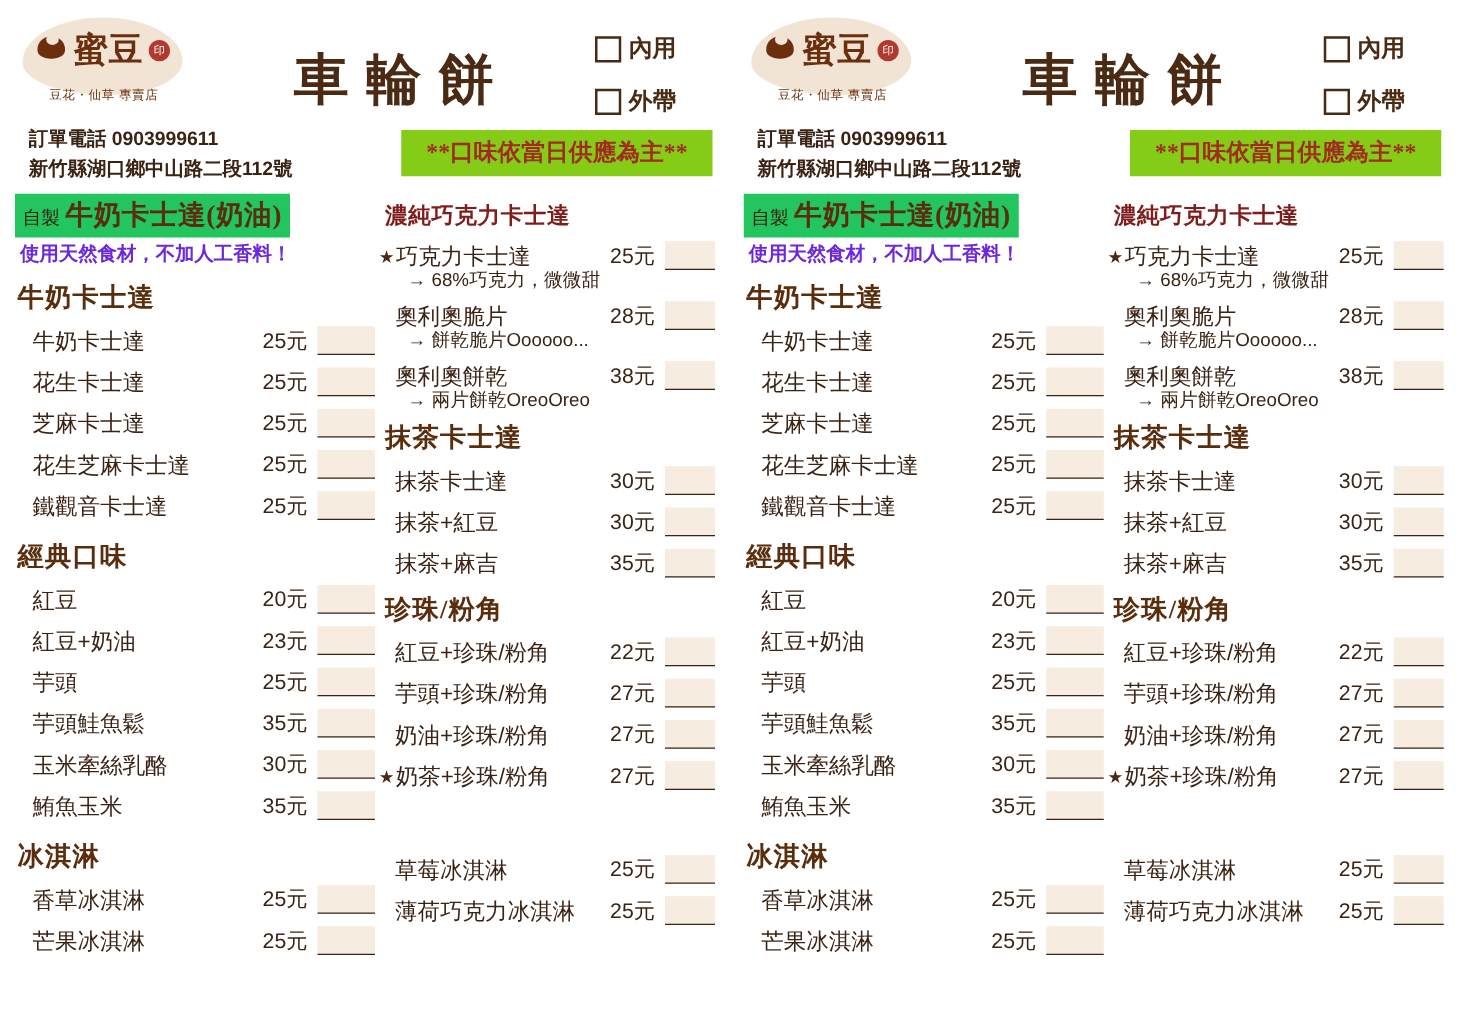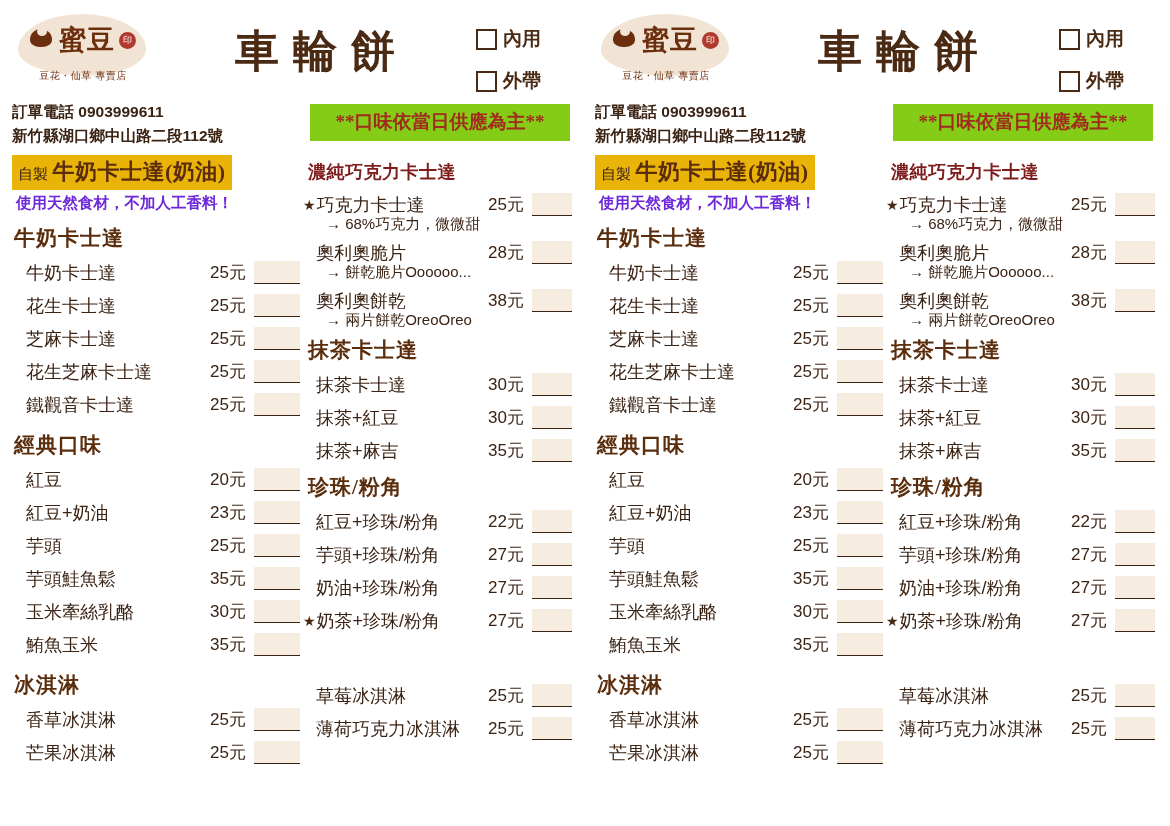"車輪餅" .big-title { margin-top: none -> 12px }
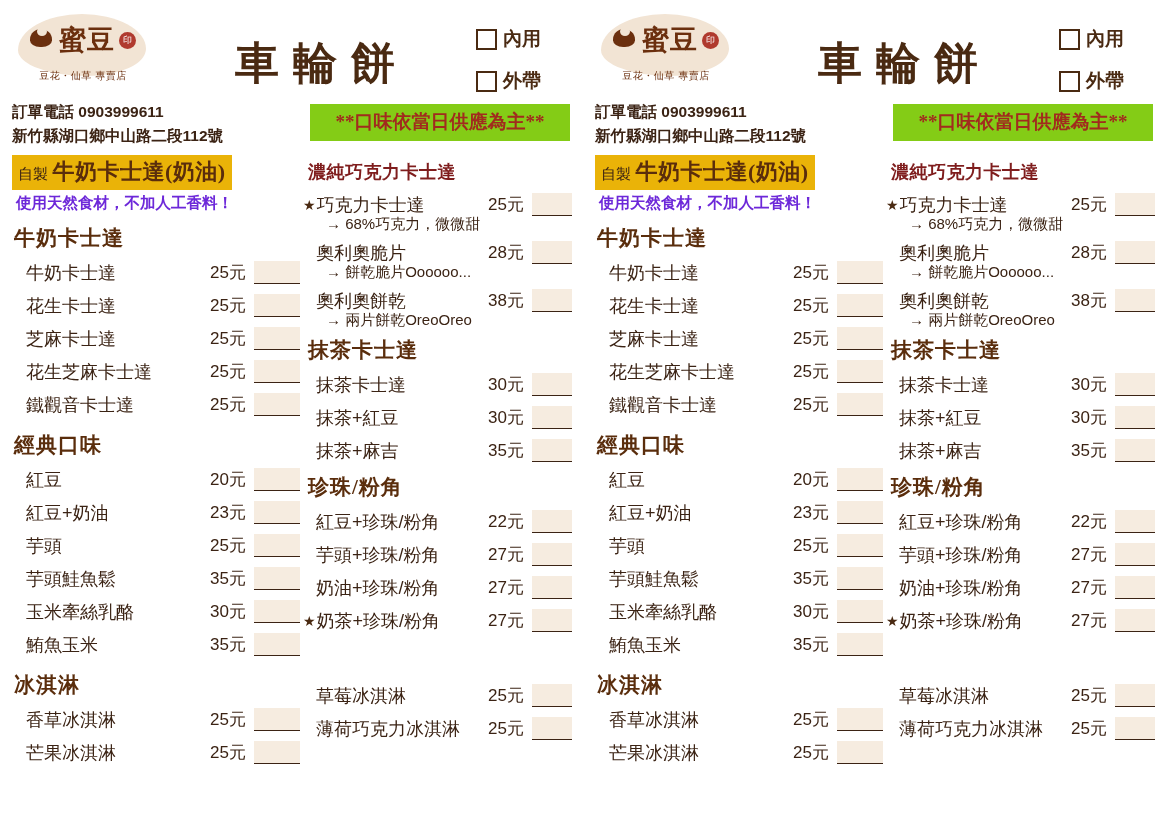"訂單電話 0903999611" .contact-row { margin-left: none -> 11px }
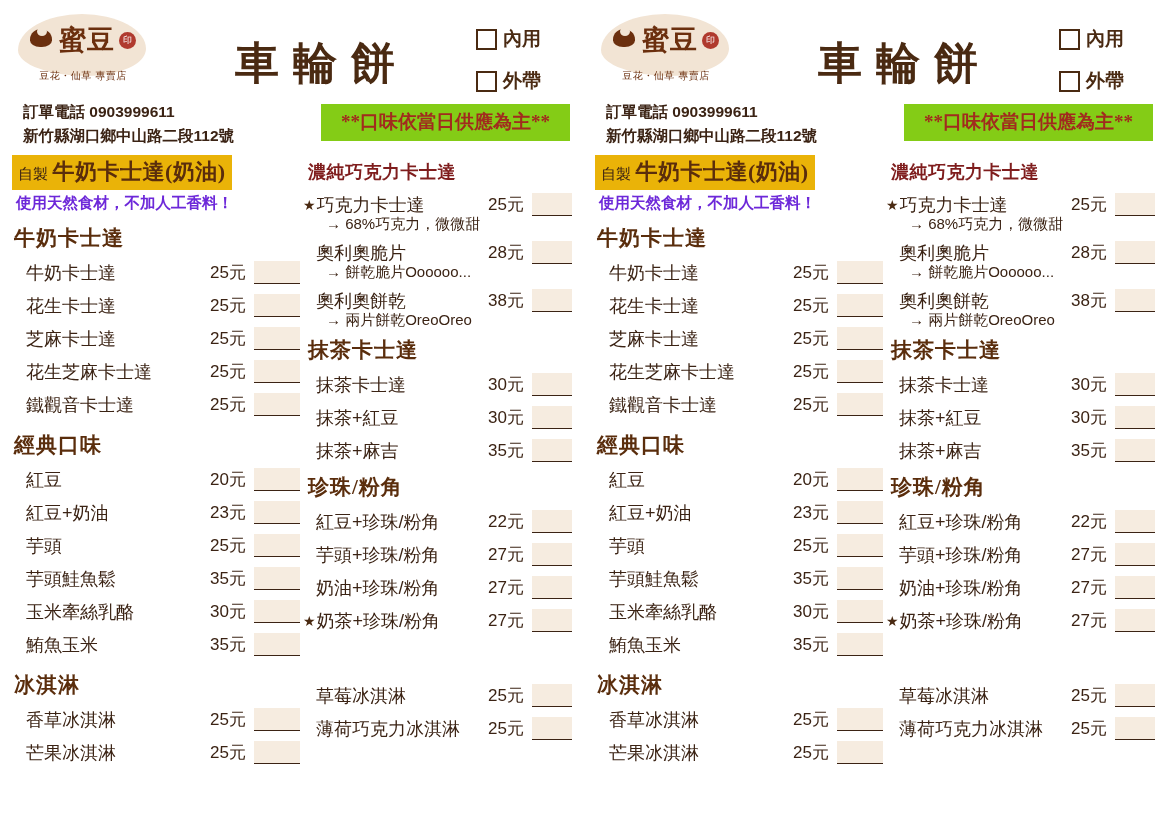"自製 牛奶卡士達(奶油)" .band-left { background: #eab308 -> #22c55e }
